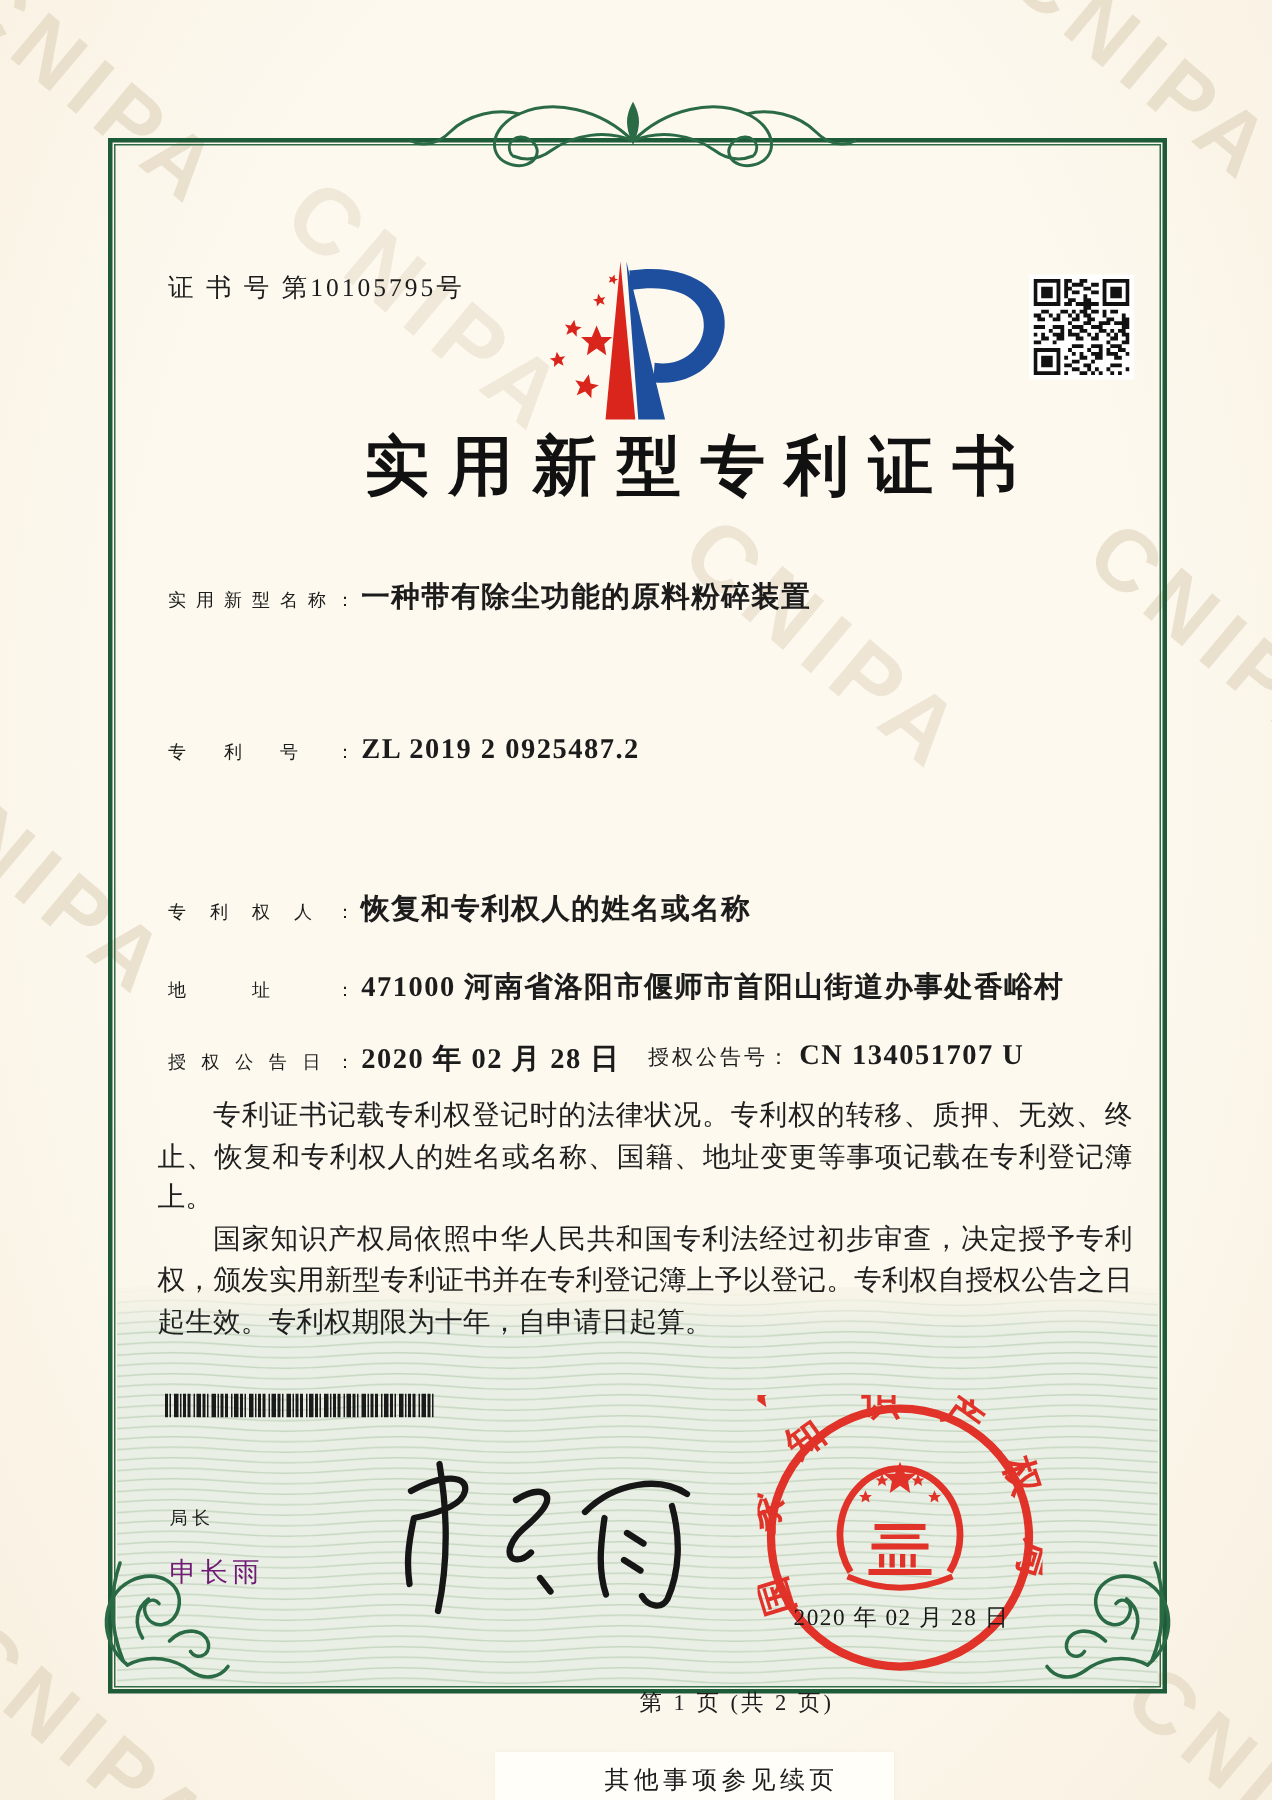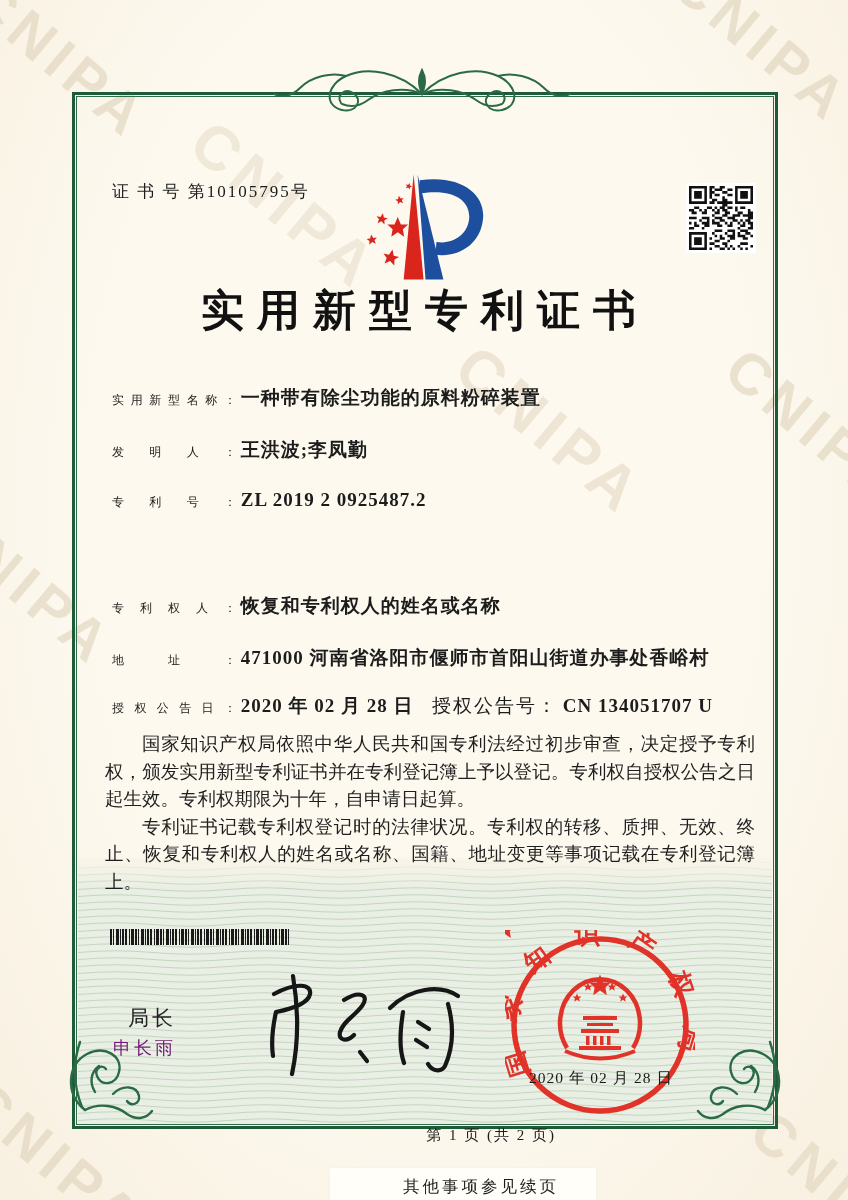"实用新型专利证书" .title { padding-left: none -> 42px }
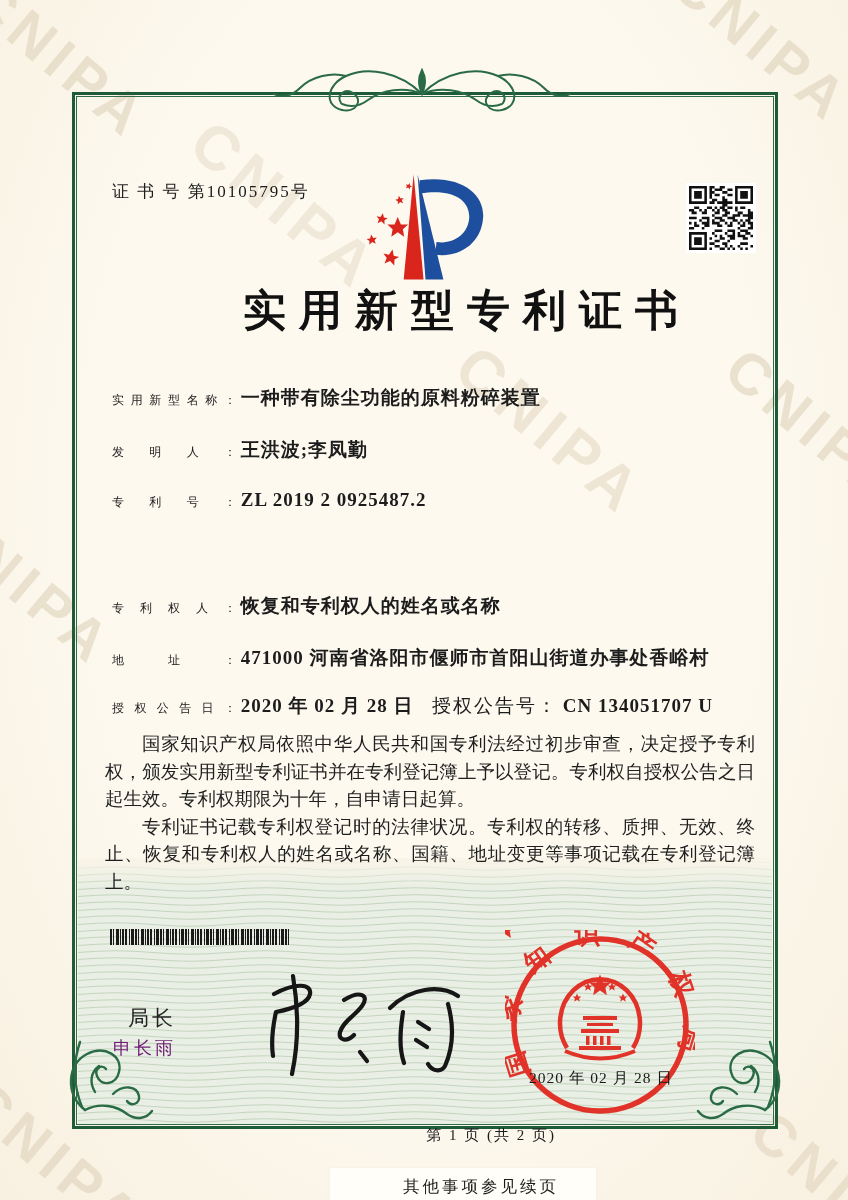"发明人： 王洪波;李凤勤" div.frow { html: <div> <span>发明人：</span> <span>王洪波;李凤勤</span> </div> -> none }
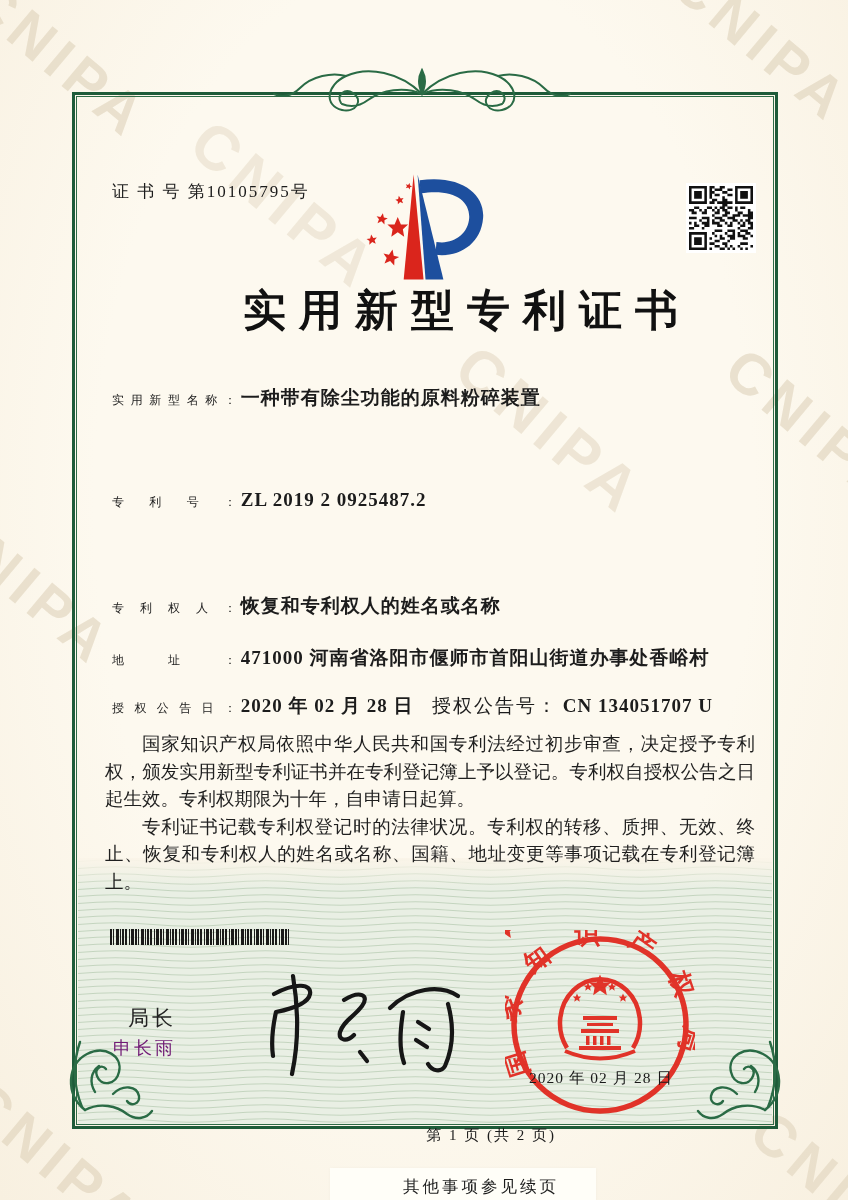"授权公告号：" .pair2 .l2 { font-size: 19px -> 14px }
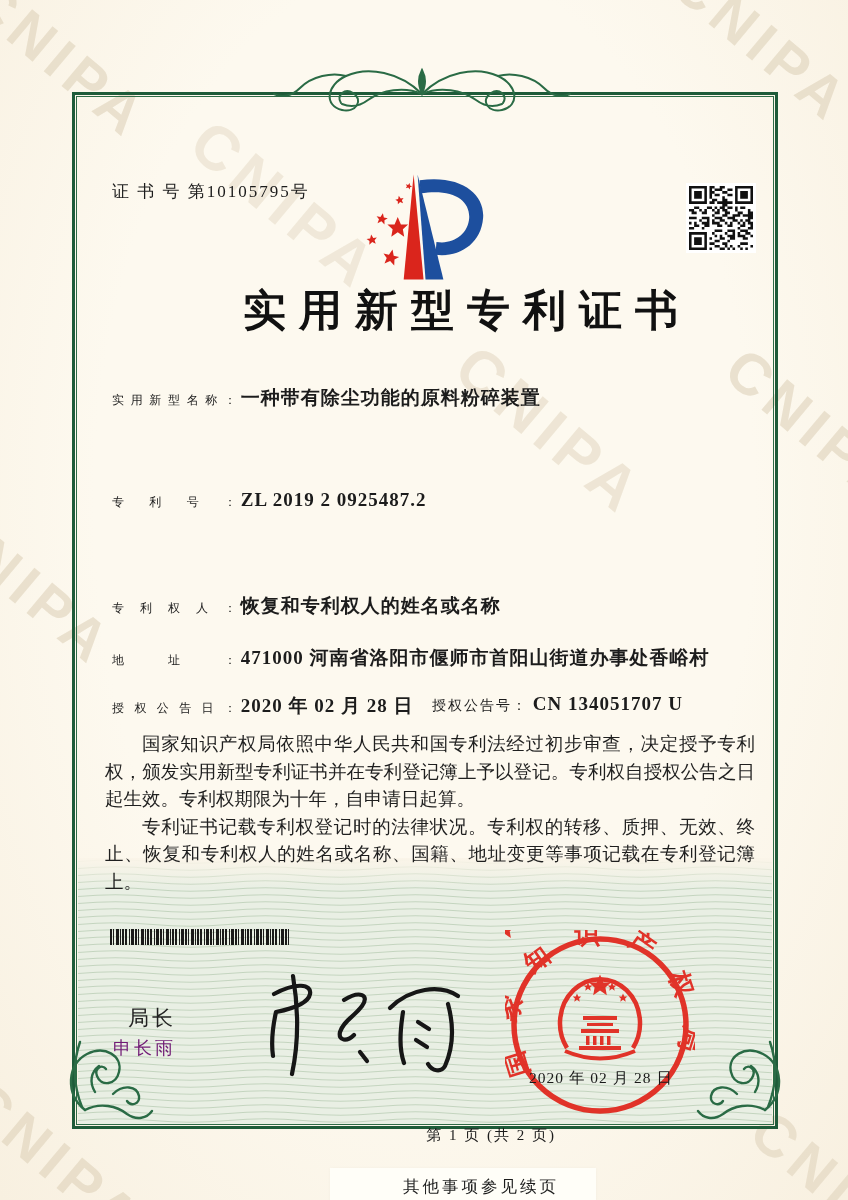"国家知识产权局依照中华人民共和国专利法经过初步审查，决定授予专利权，颁发实用新型" p { order: before "专利证书记载专利权登记时的法律状况。专利权的转移、质押、无效、终止、恢复和专利权" -> after "专利证书记载专利权登记时的法律状况。专利权的转移、质押、无效、终止、恢复和专利权" }
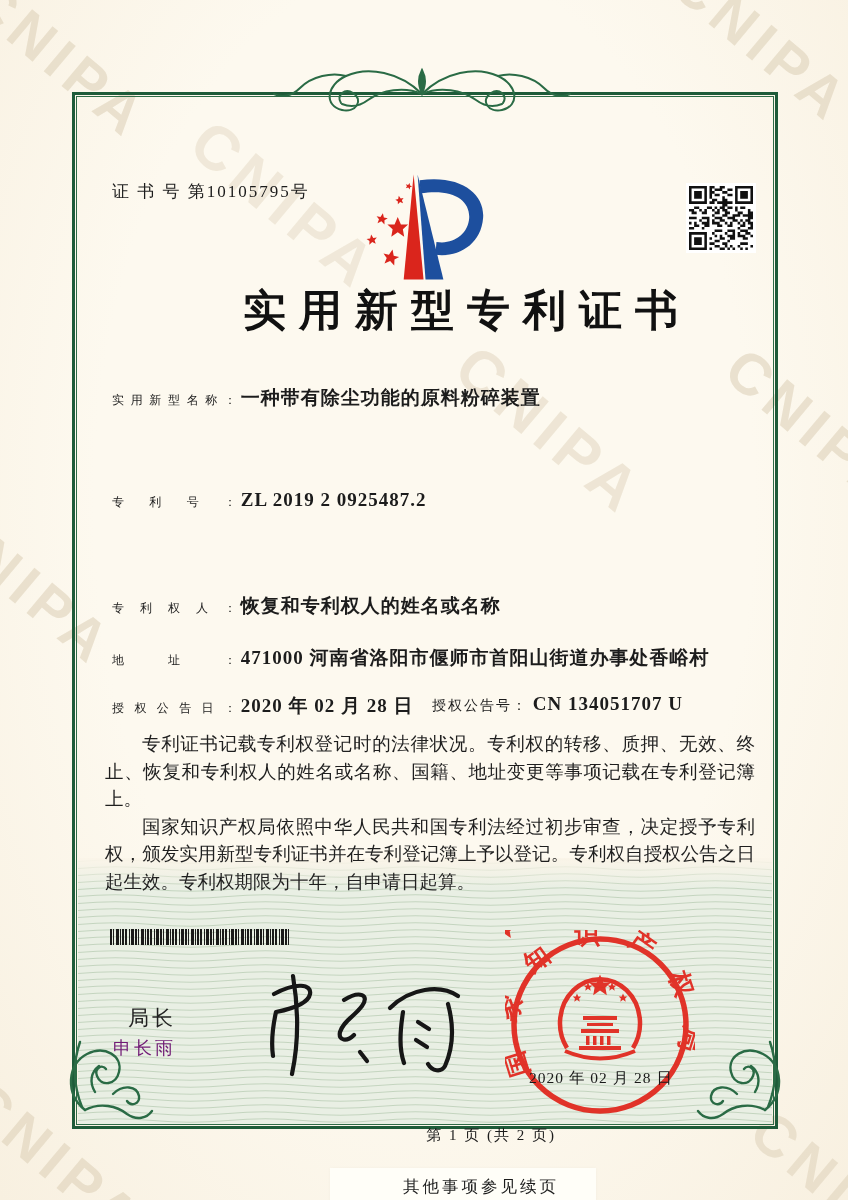"局长" .dir-title { font-size: 21px -> 12px; left: 128px -> 113px }
